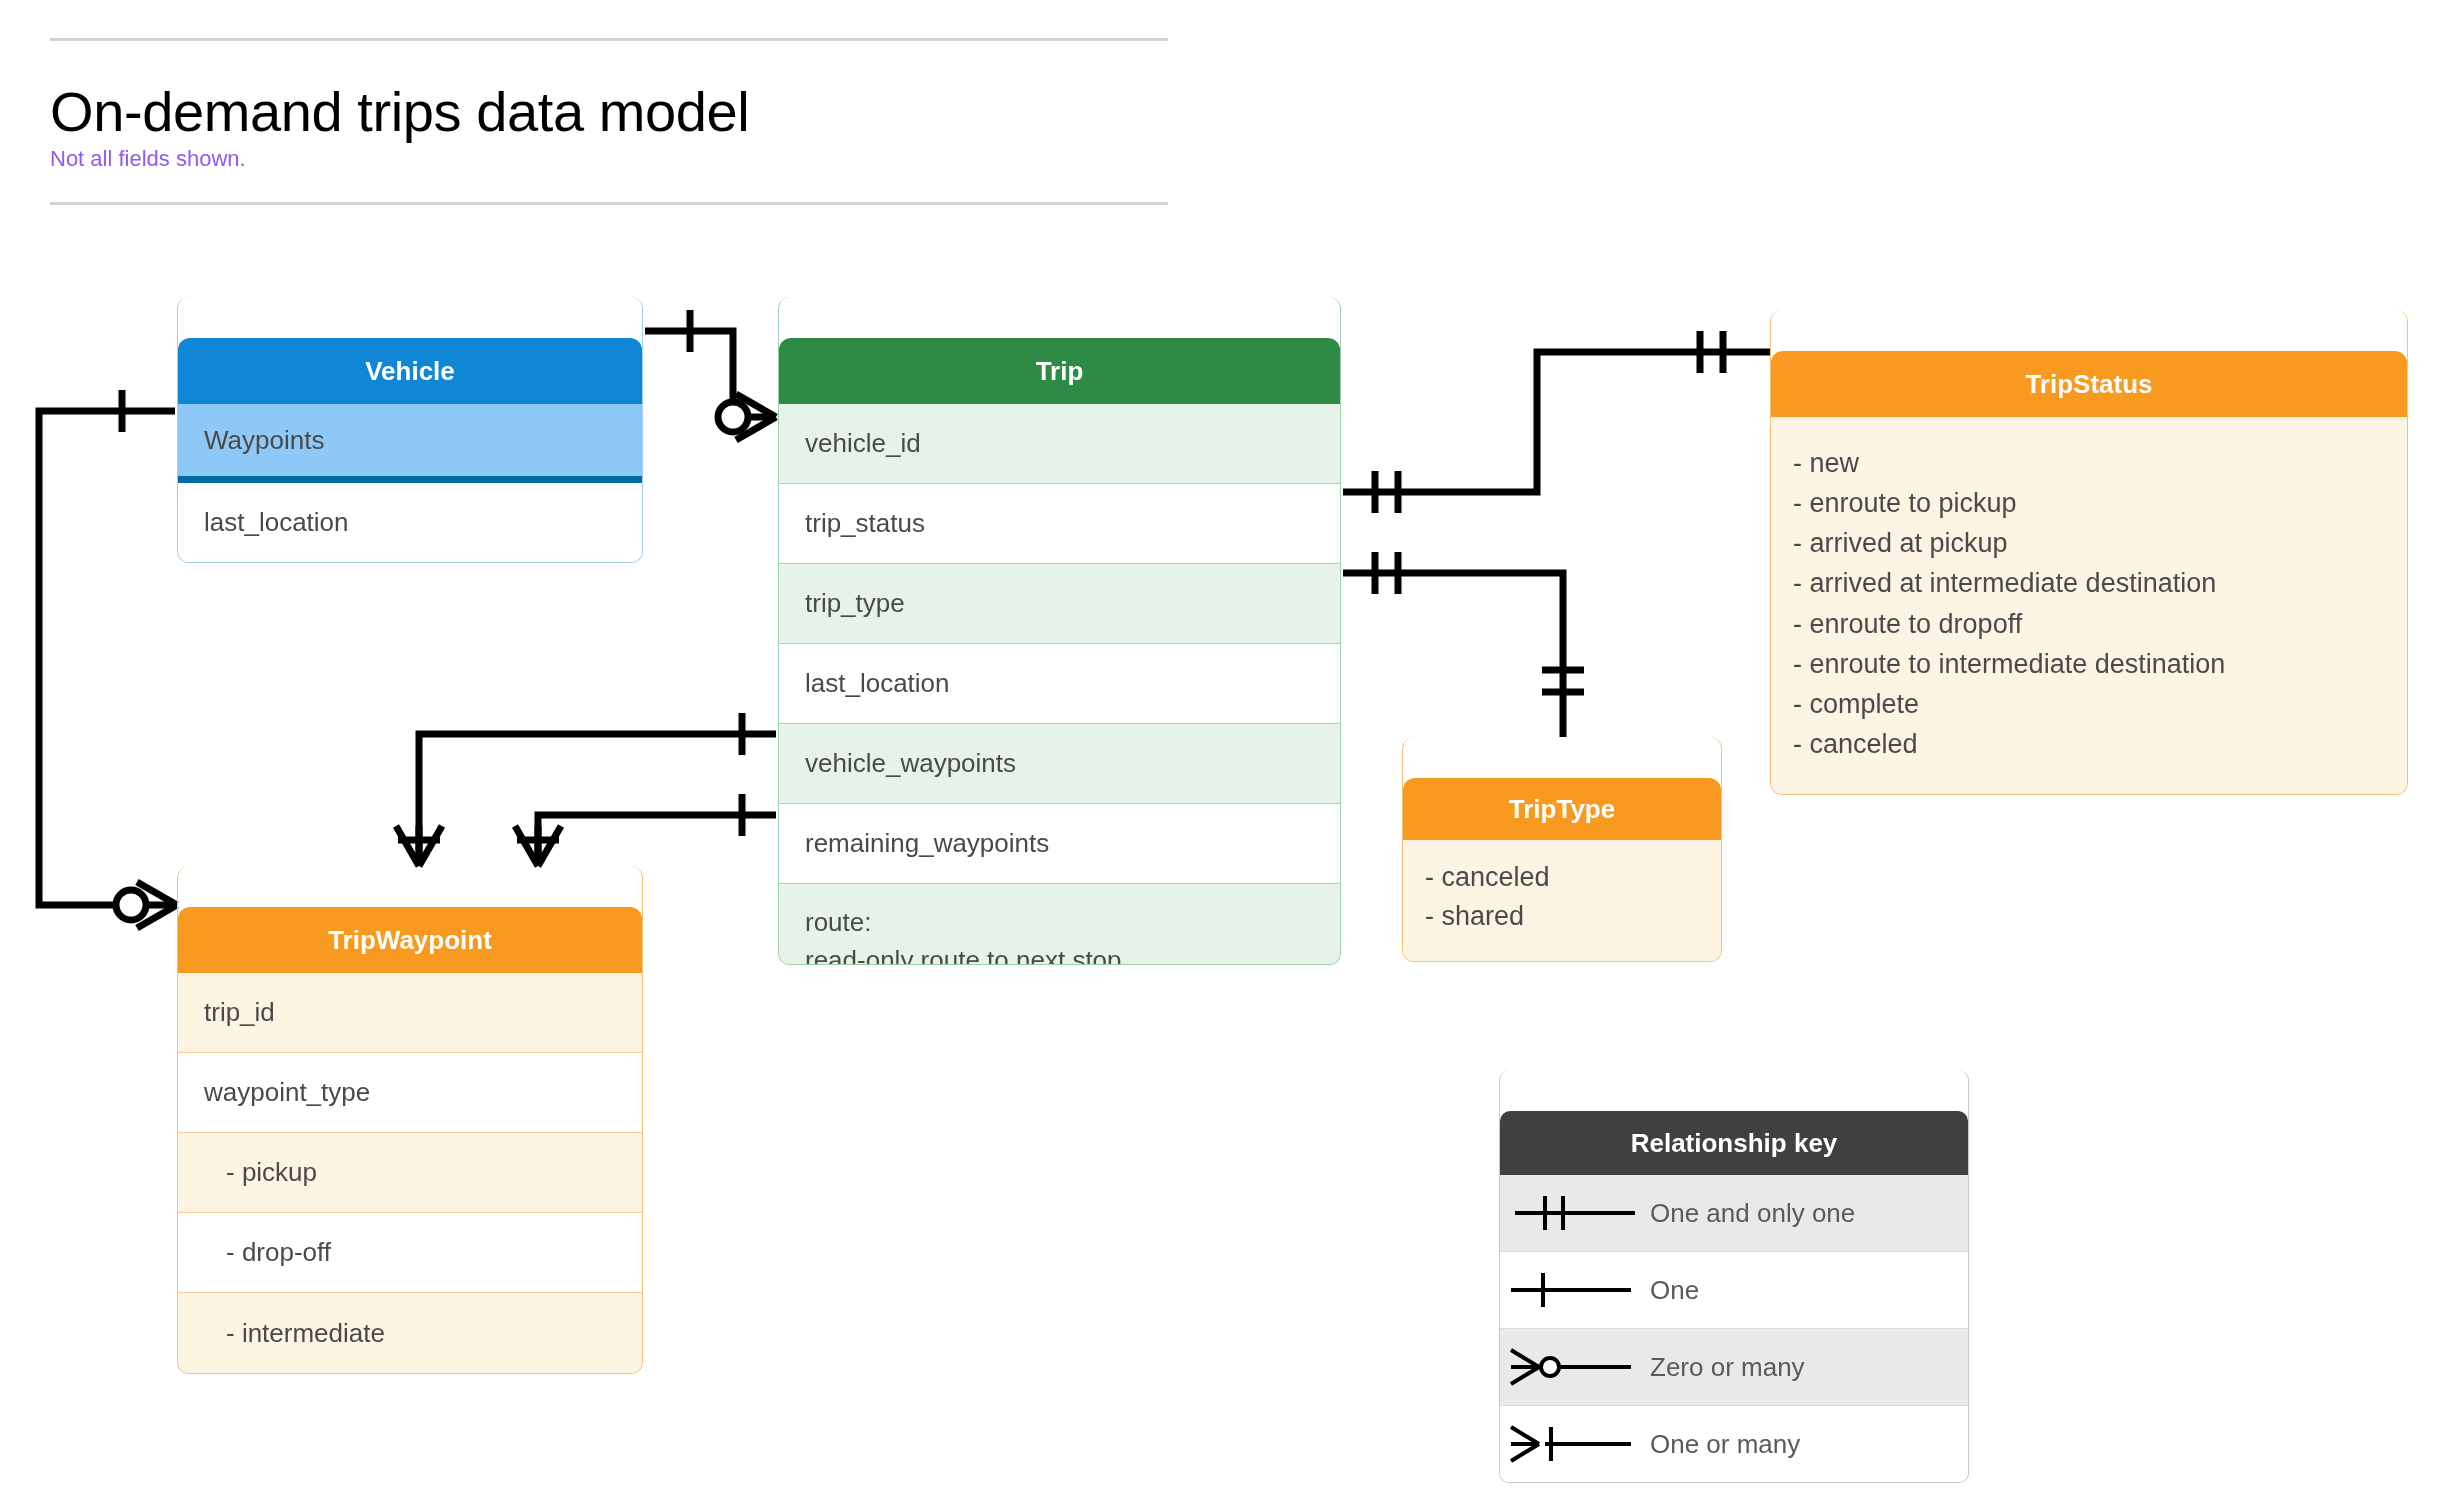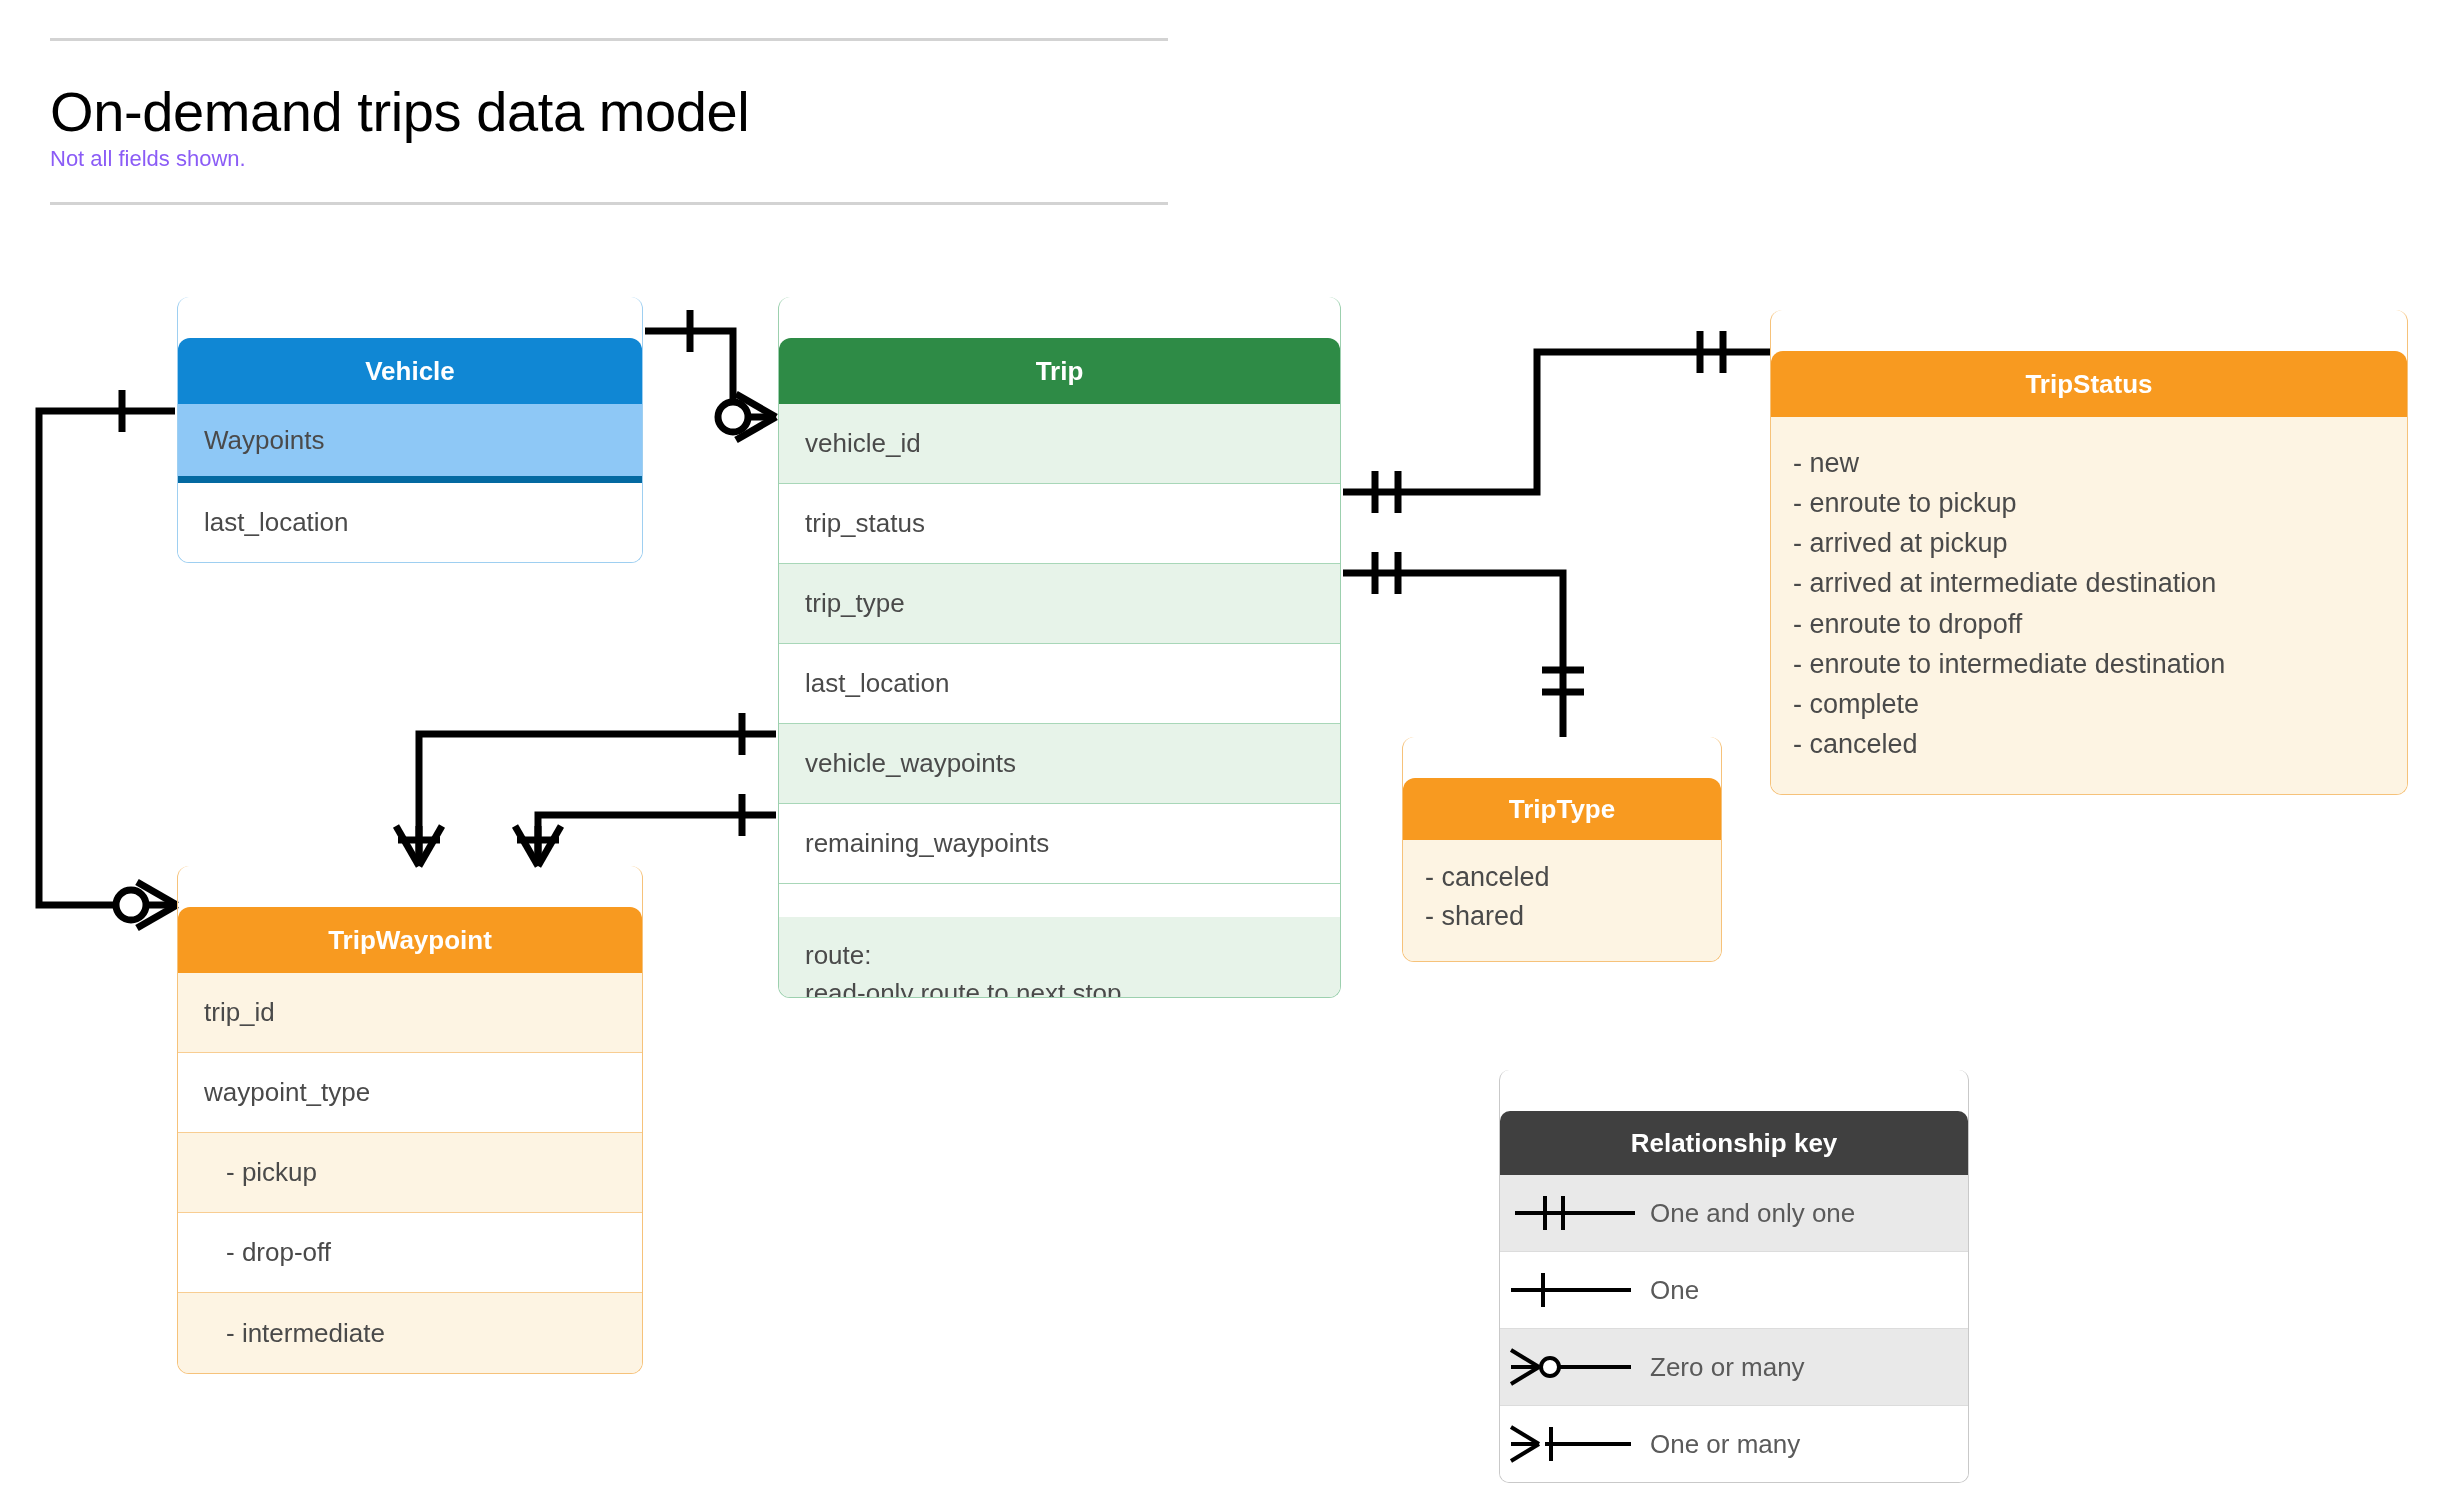"route:" .row.multi { margin-top: 33px -> none }
